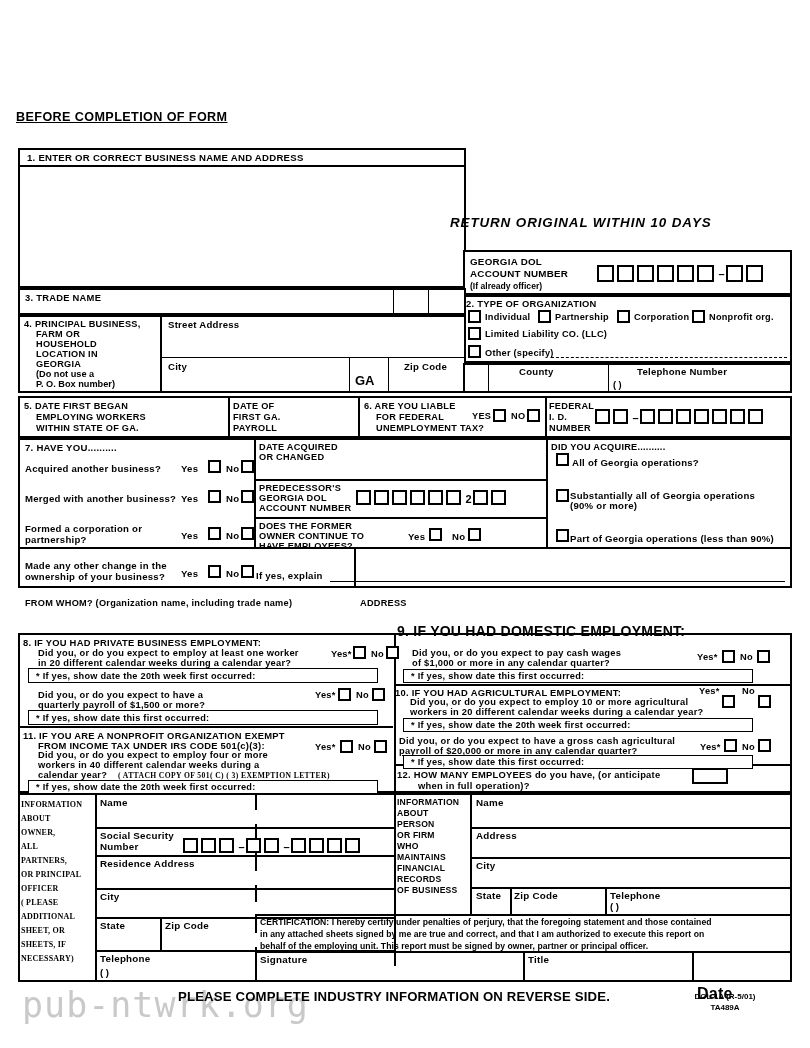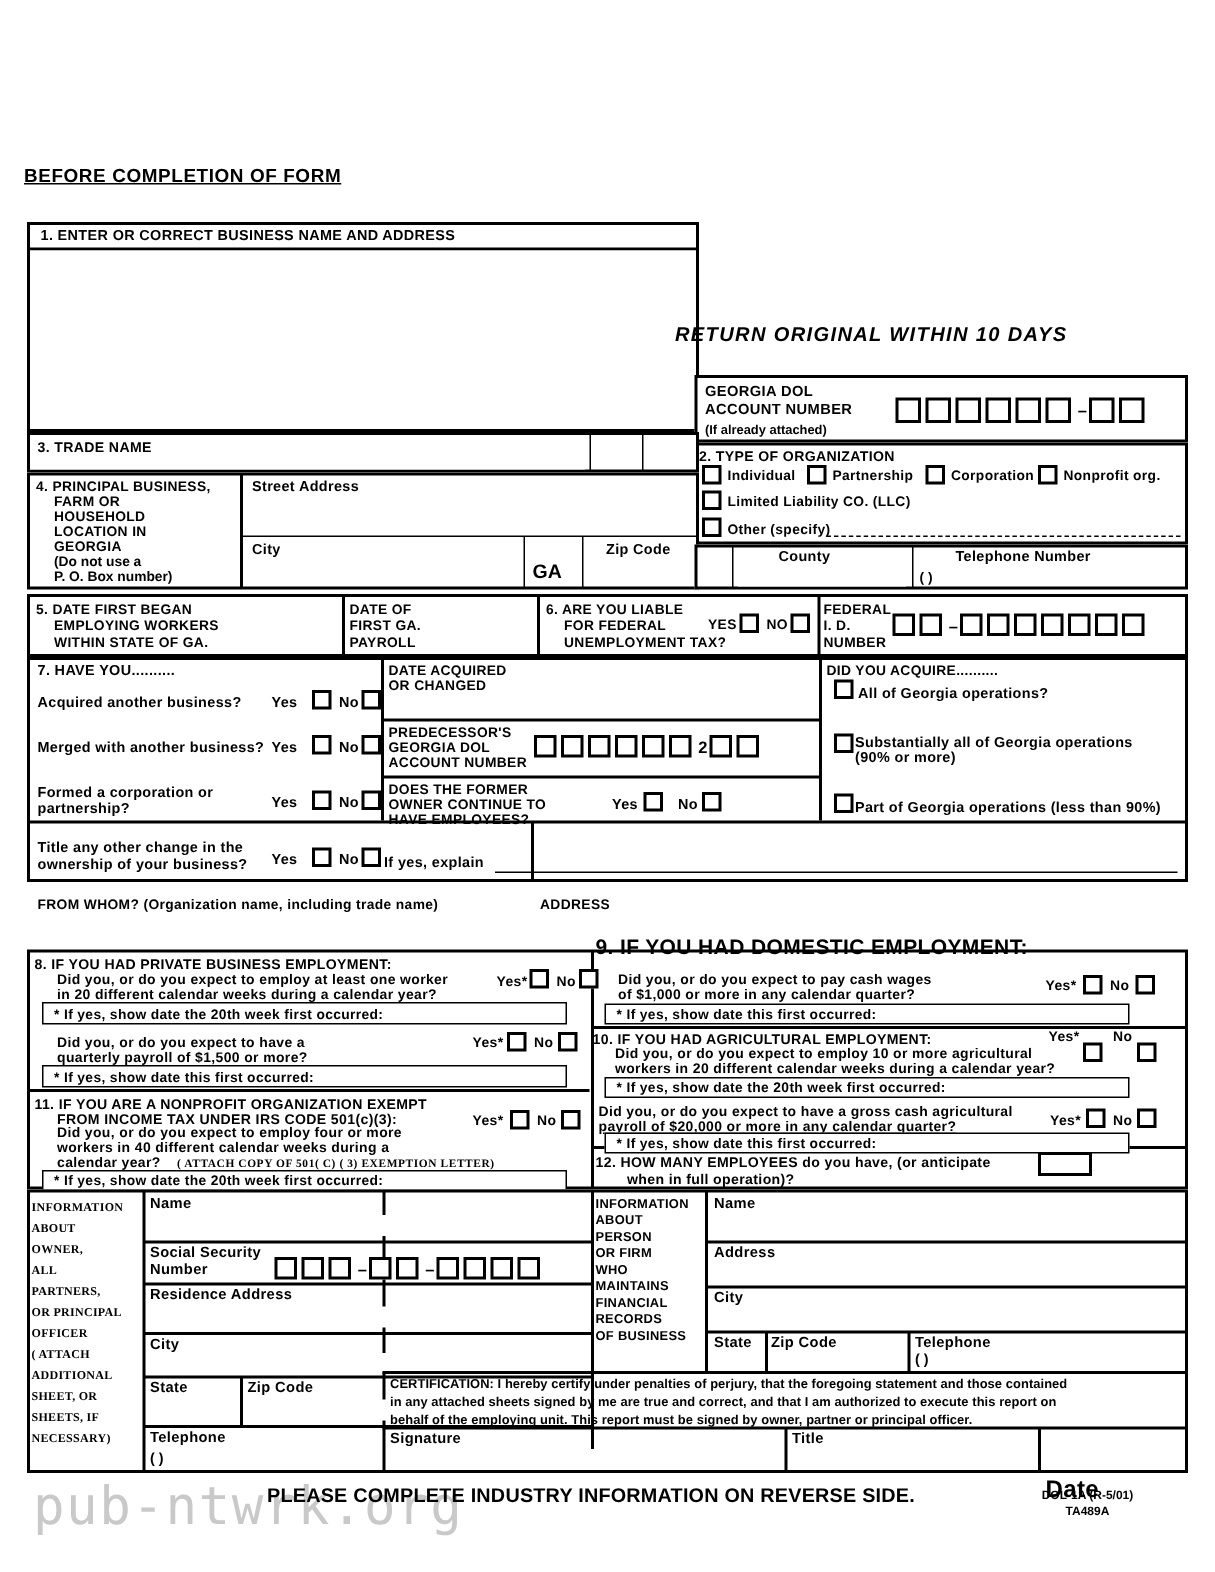"(If already attached)" div.lbl-n { text: attached -> officer }
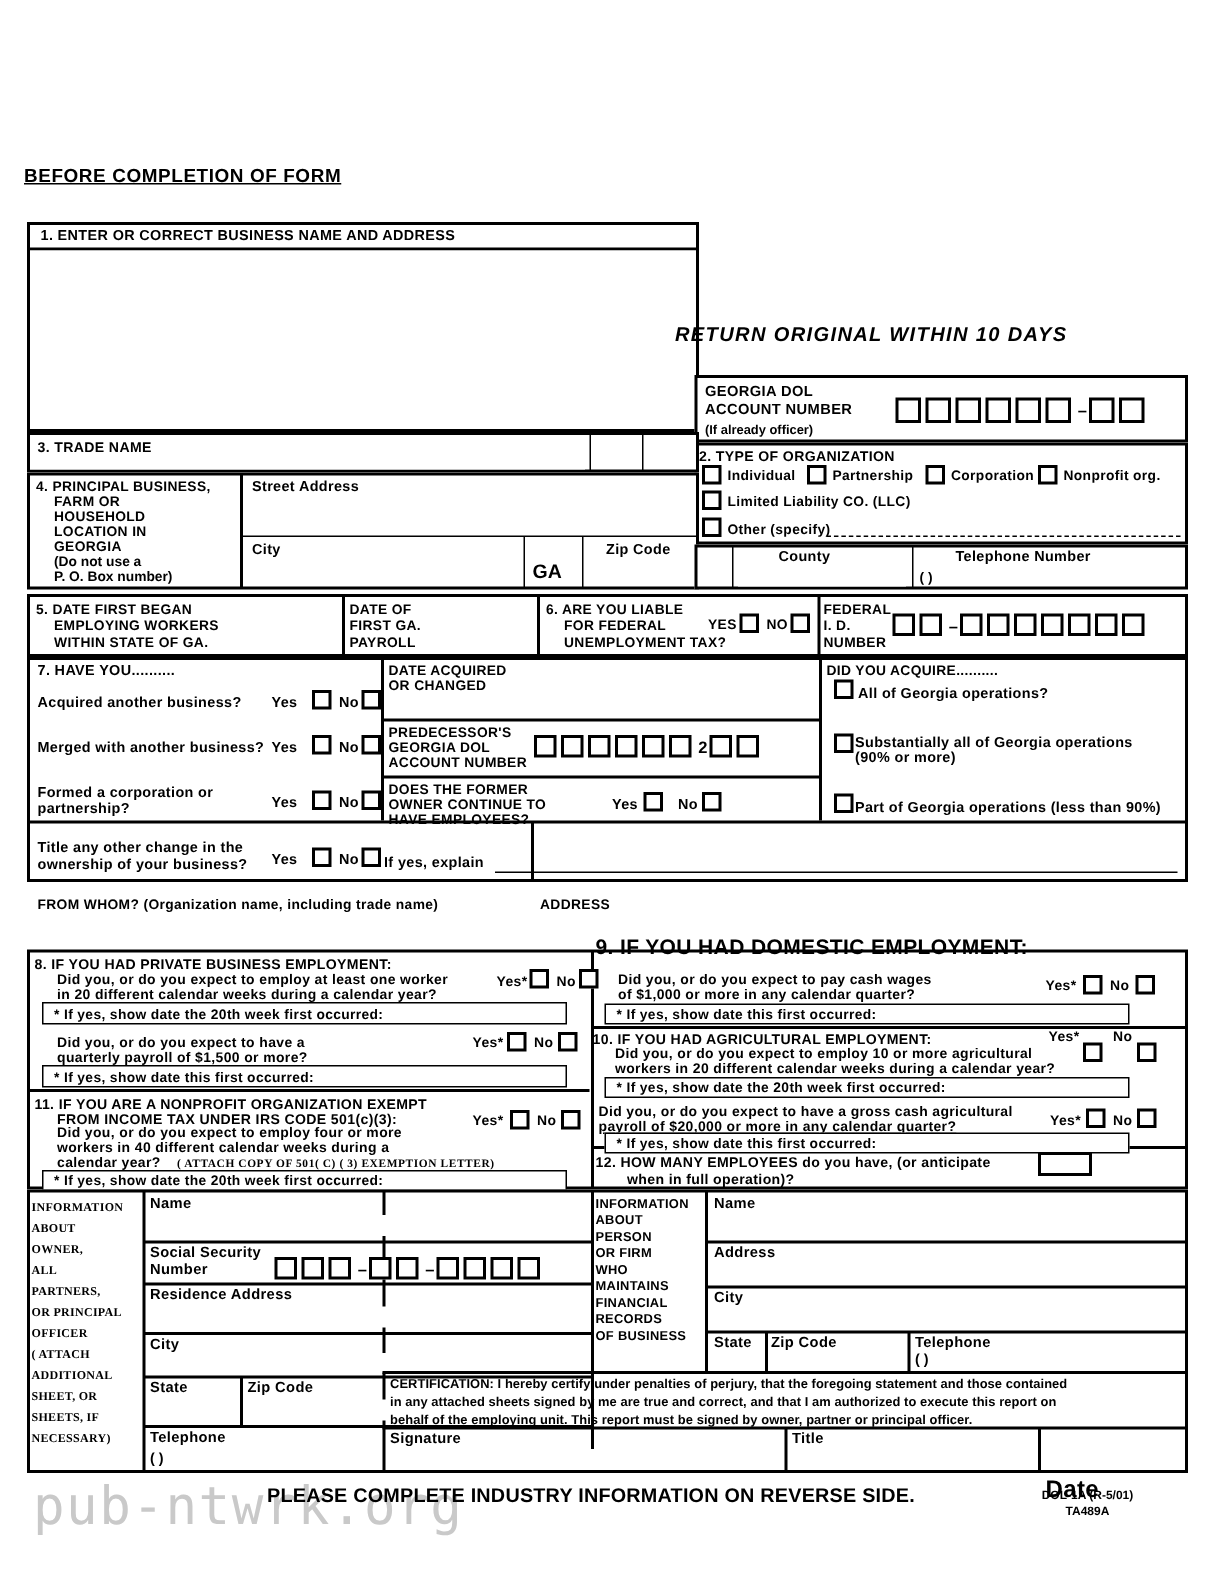"Title any other change in" div.lbl { text: Title -> Made }
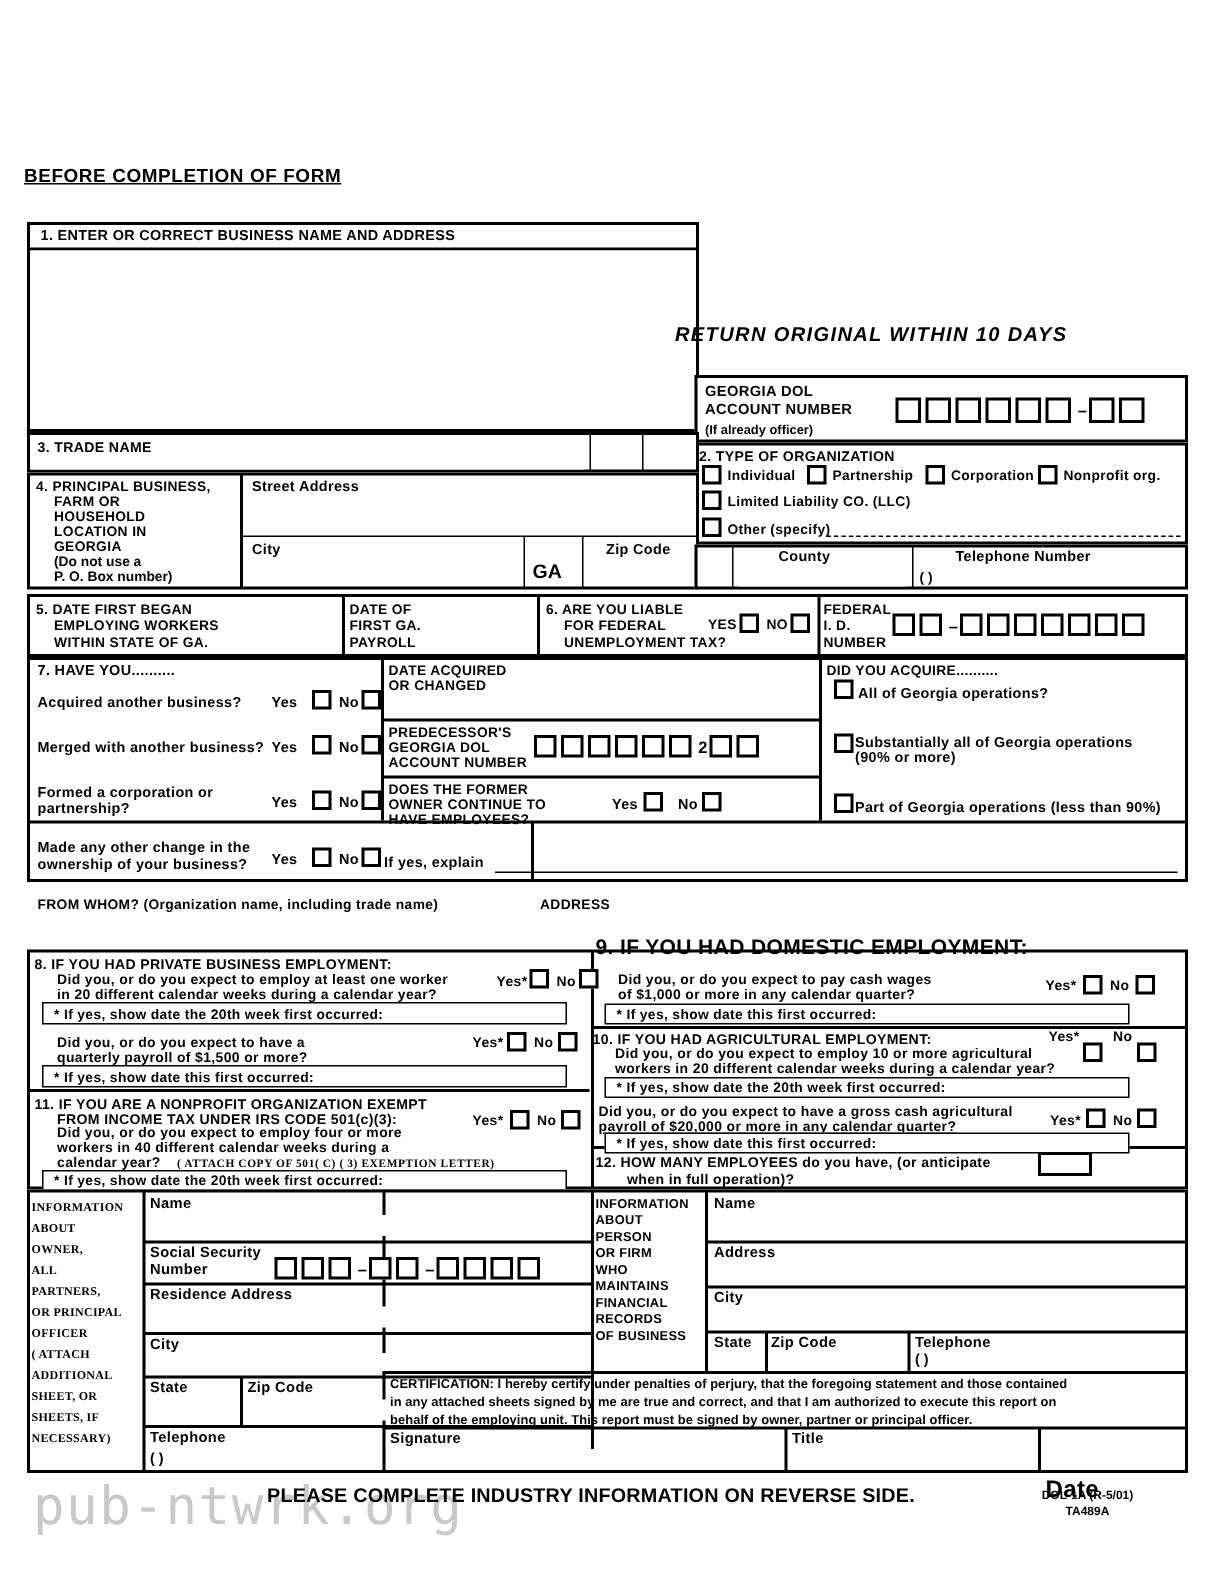"( ATTACH" div { text: ATTACH -> PLEASE }
